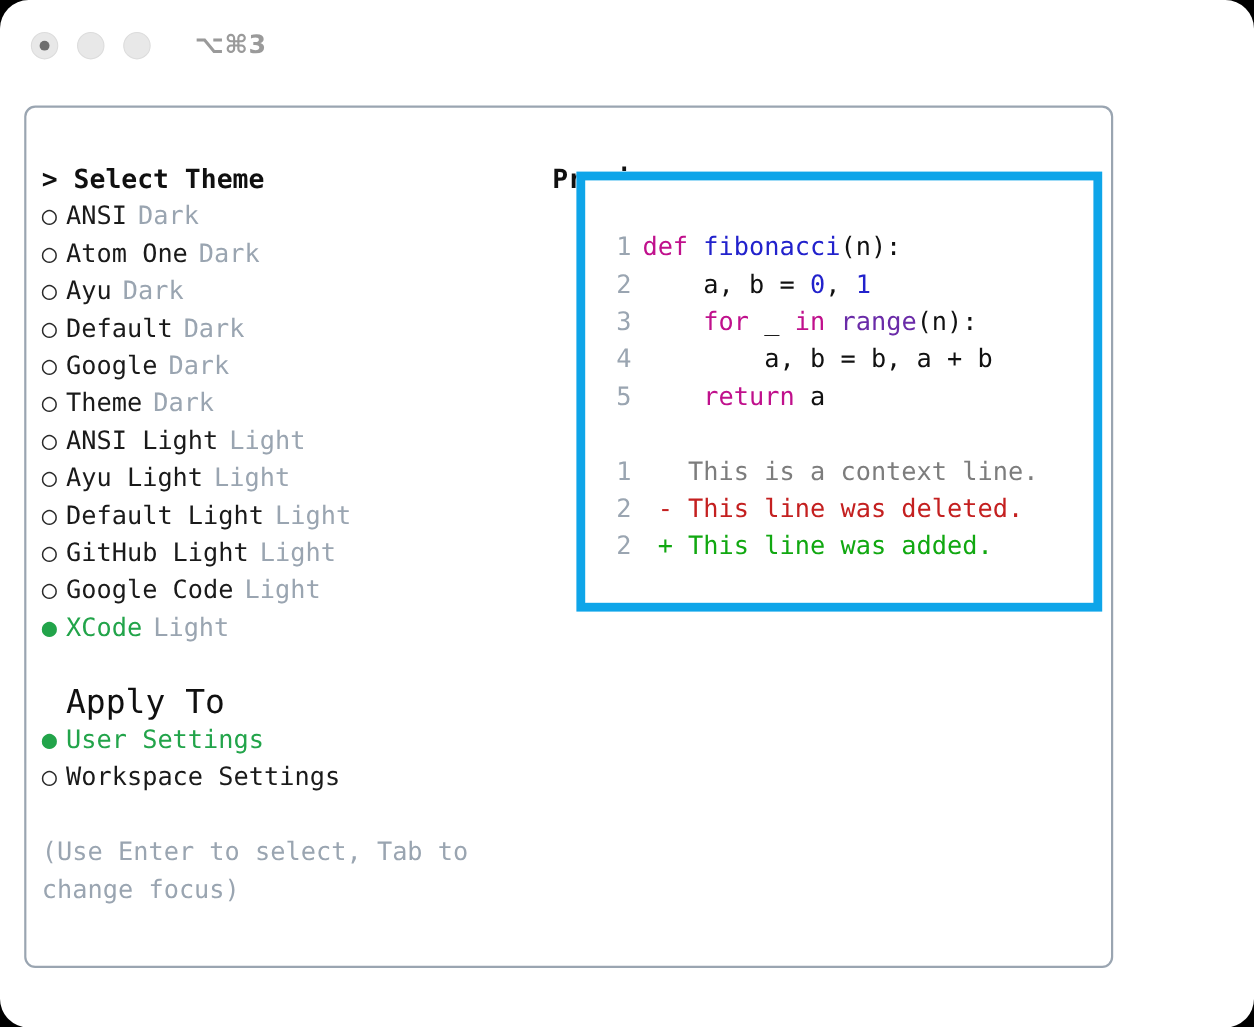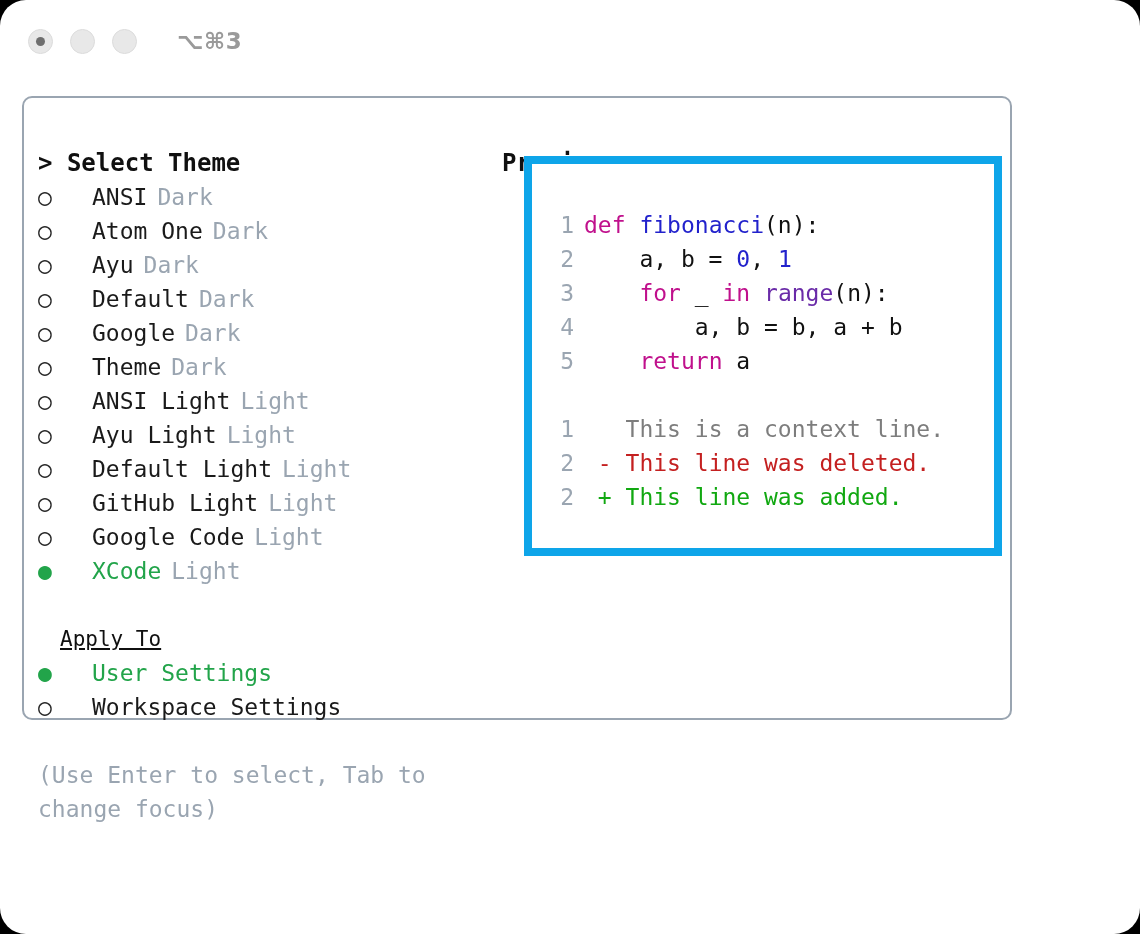"> Select Theme" .panel { height: 624px -> 784px }
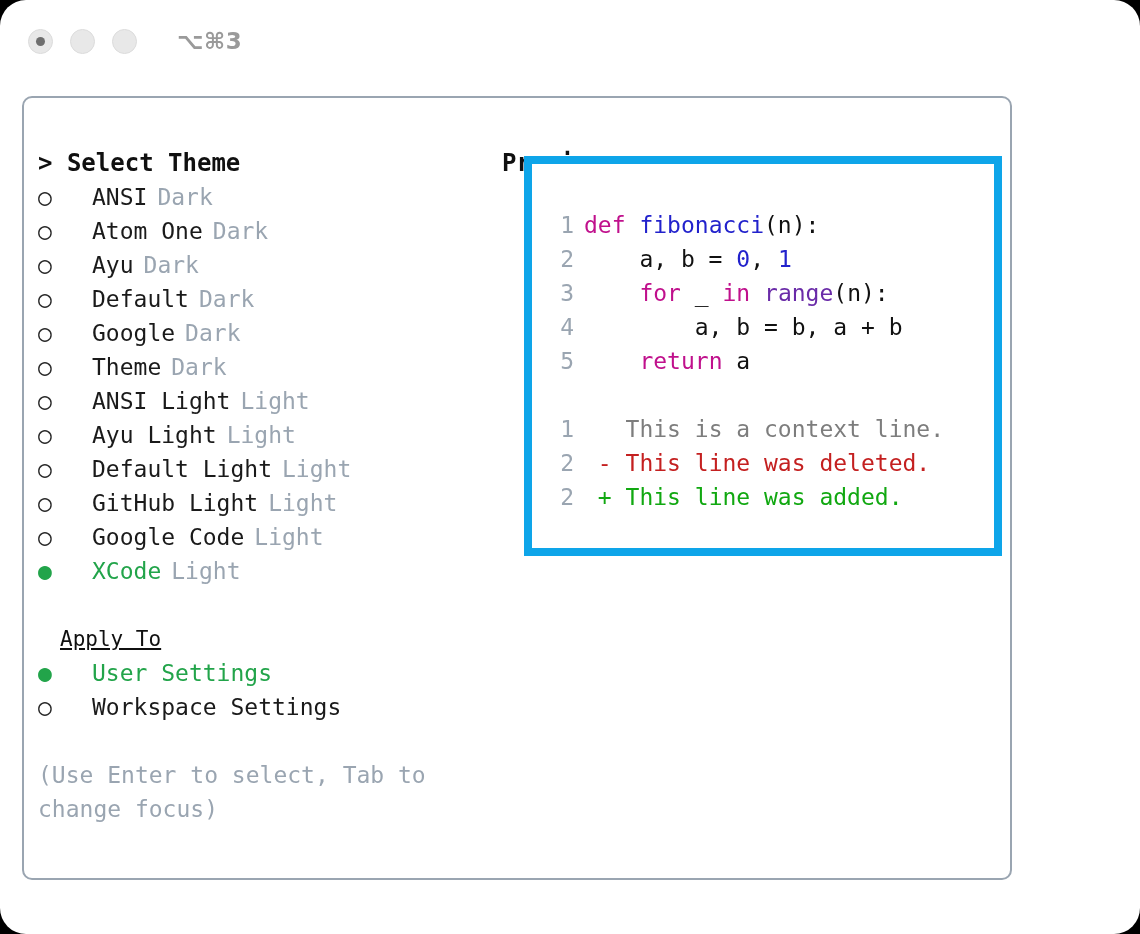"ANSI" .opt-label { margin-left: 32px -> none }
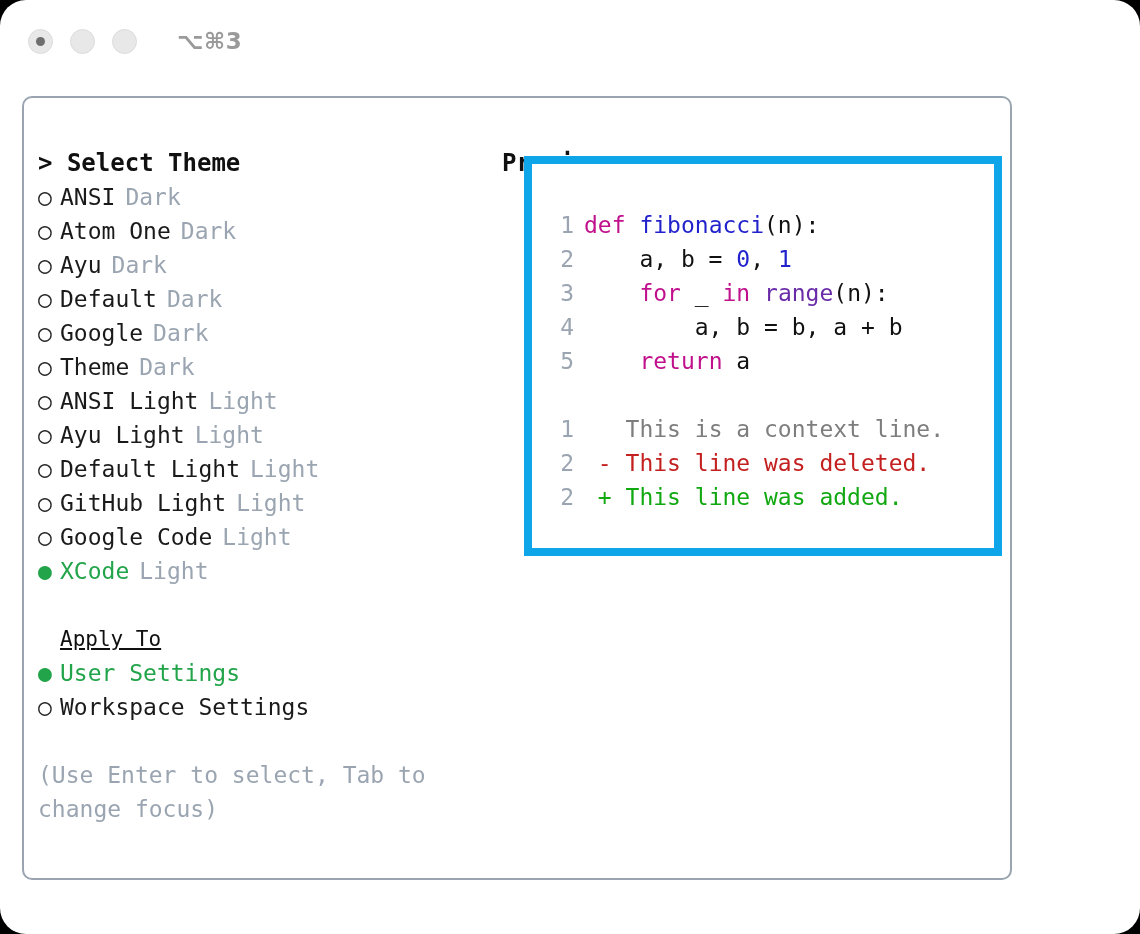"Apply To" .apply-head { font-size: 21px -> 30px; text-decoration: underline -> none }
